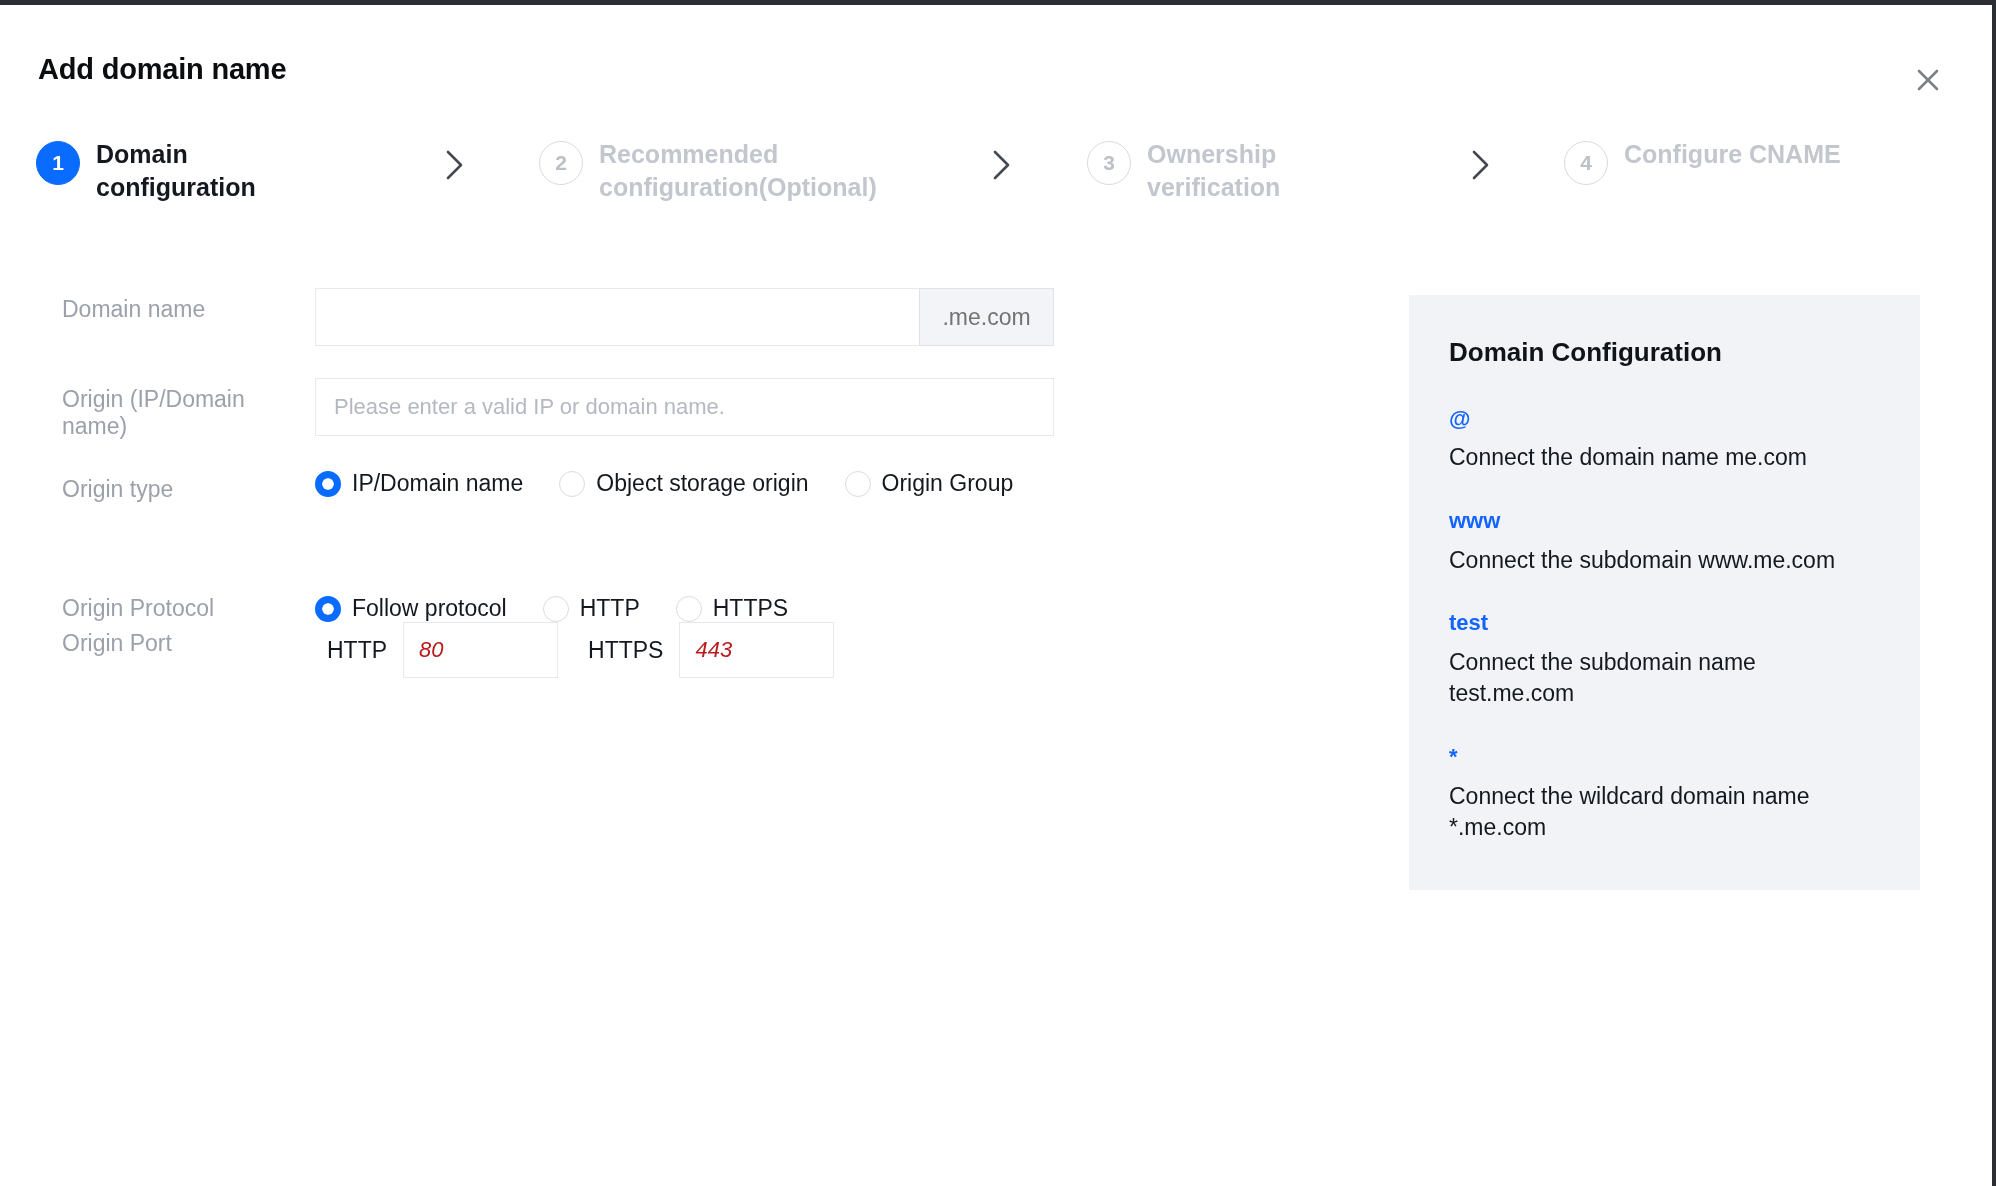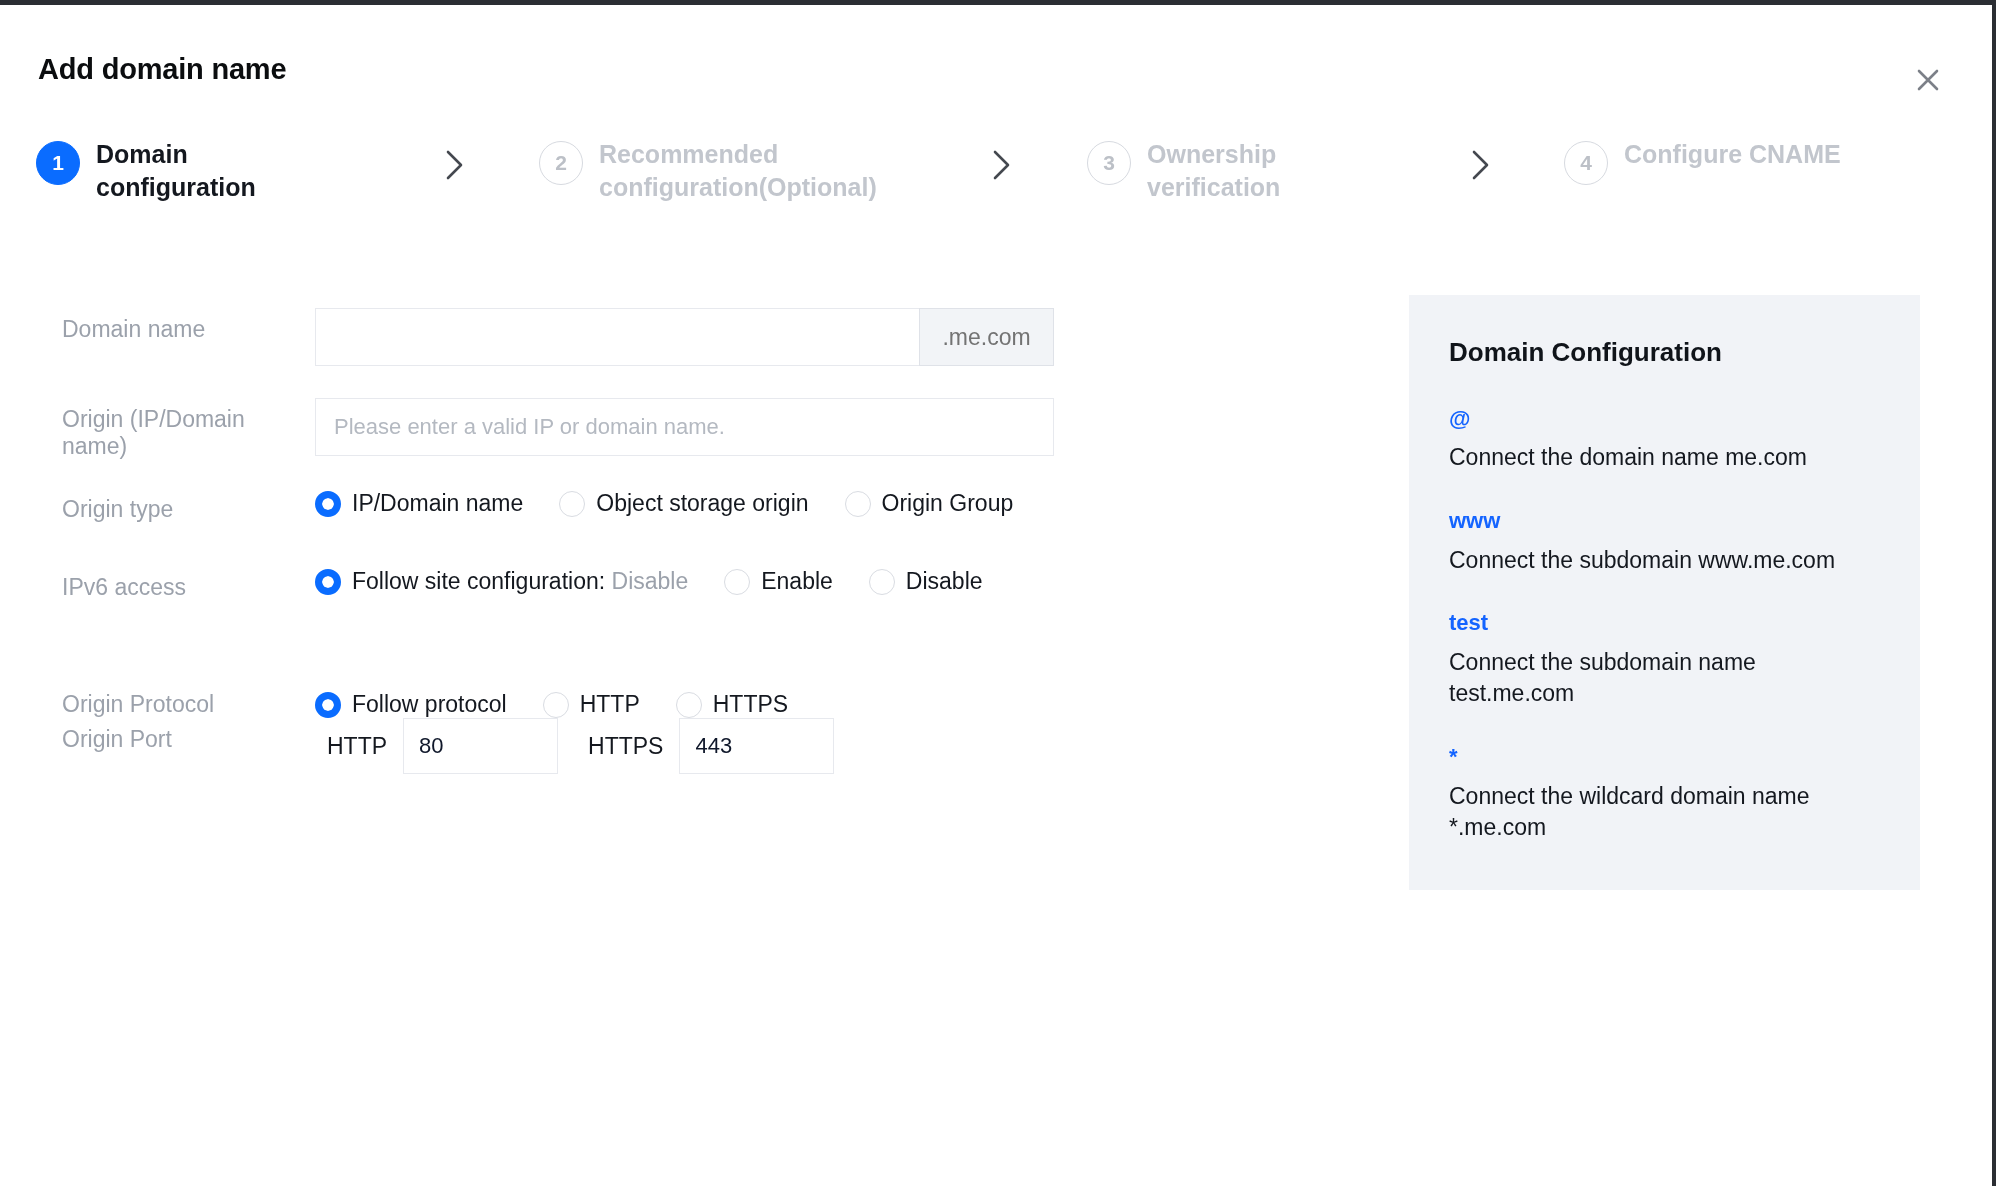"Domain name" div.form-row { margin-top: 20px -> none }
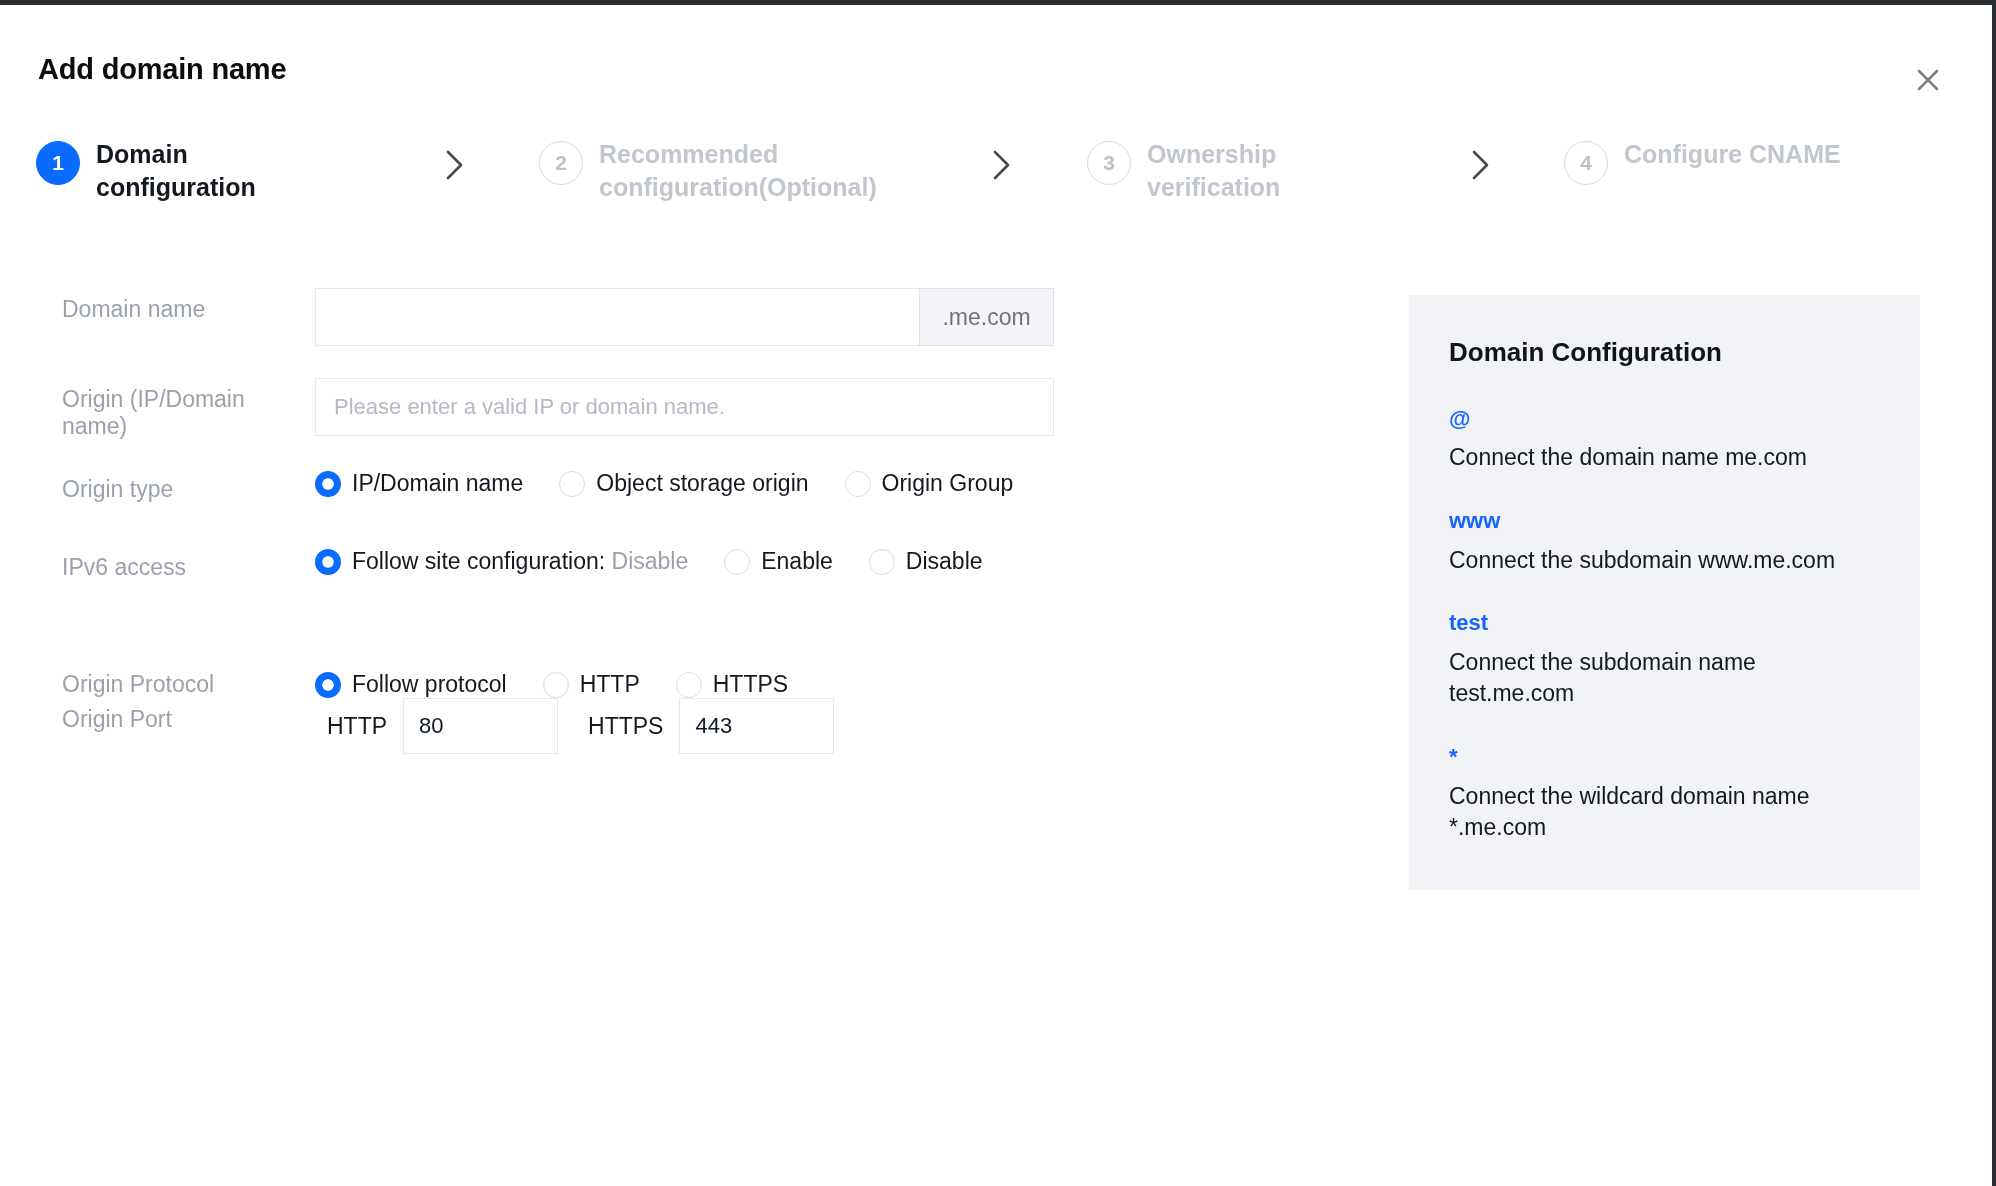"IPv6 access" div.form-row { html: <div> <div>IPv6 access</div> <div> <div> <div> <span></span> <span> <span>Follow site configuration:</span> <span>Disable</span> </span> </div> <div> <span></span> <span>Enable</span> </div> <div> <span></span> <span>Disable</span> </div> </div> </div> </div> -> none }
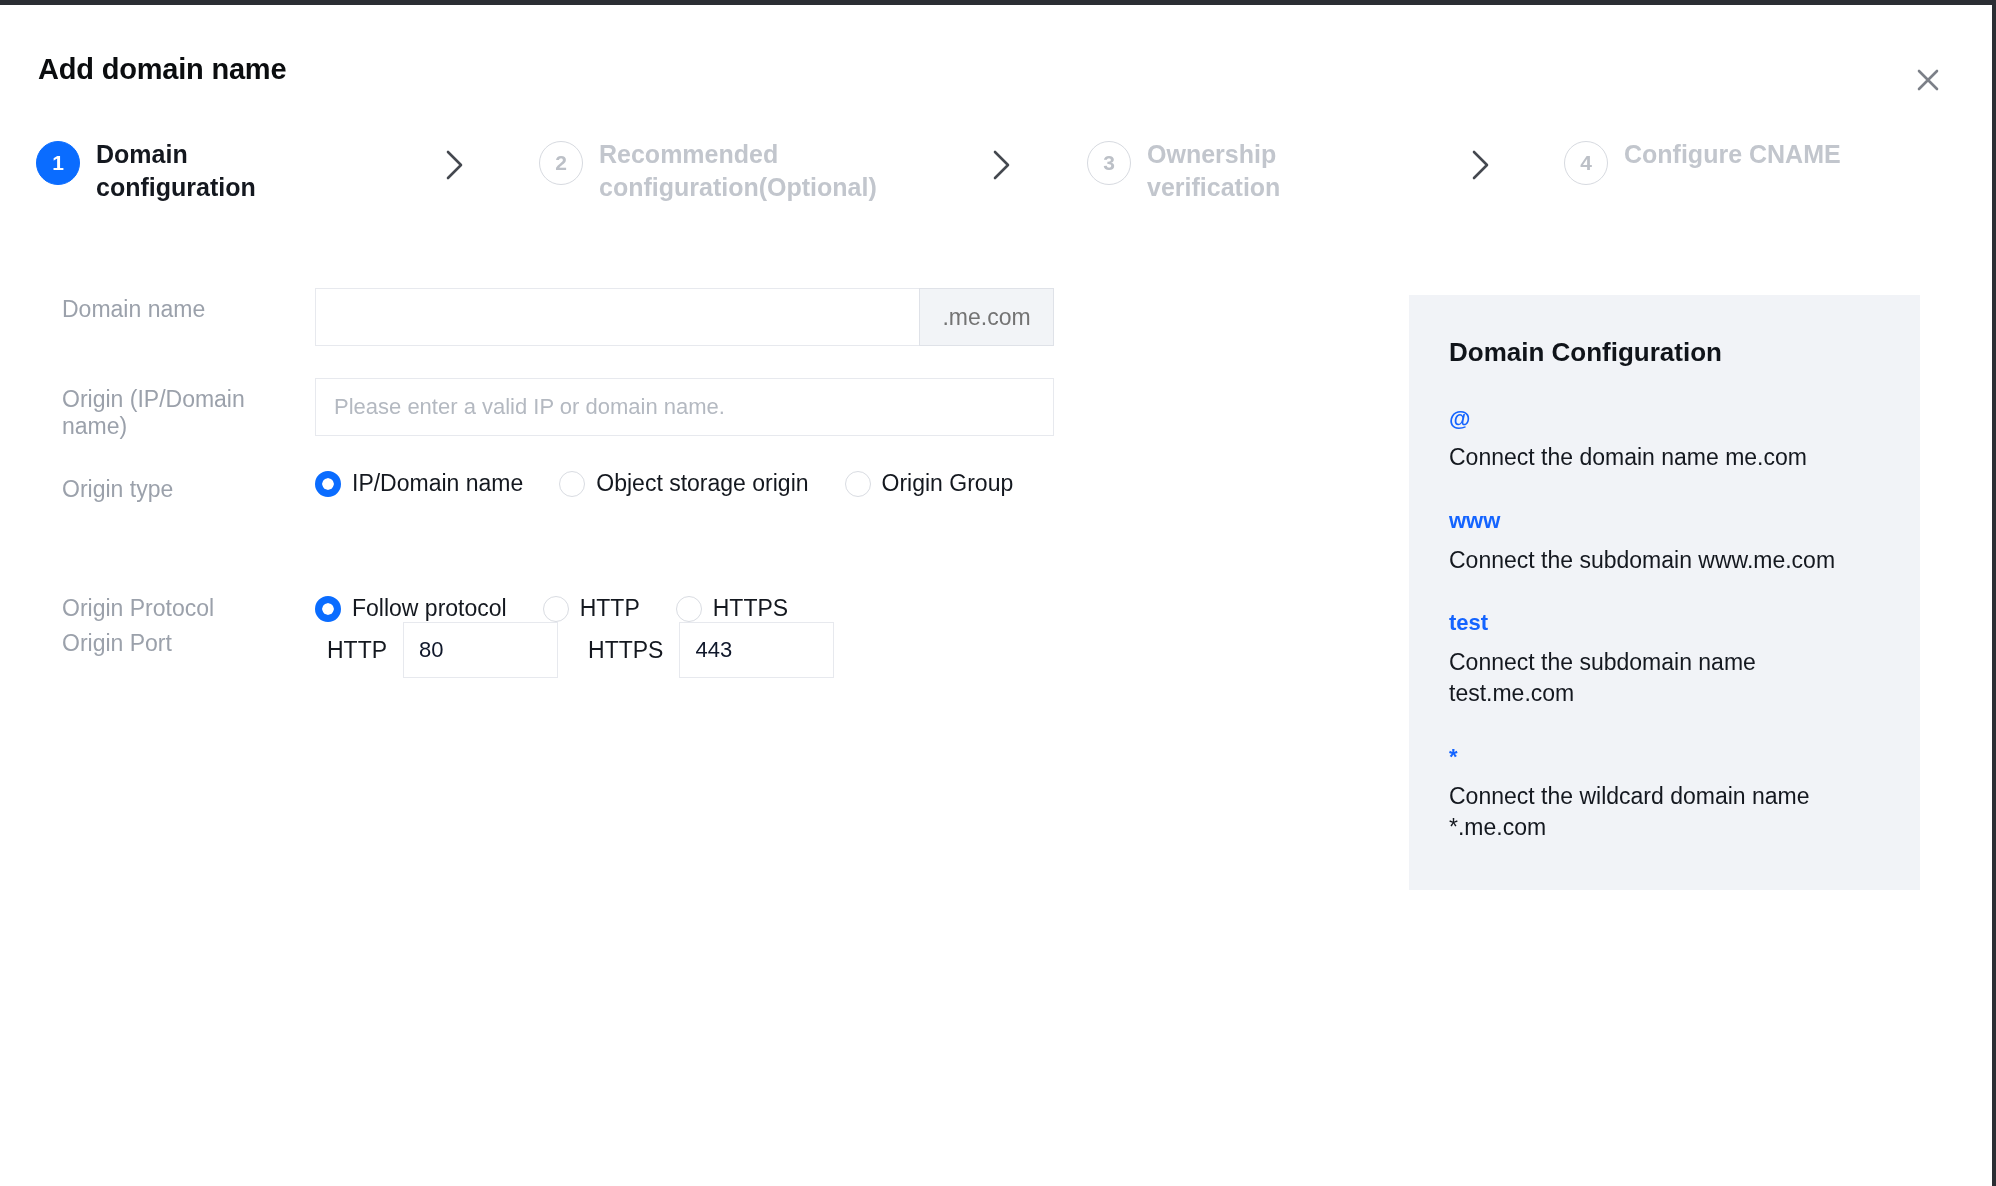"80" .port-input { color: #0f172a -> #b91c1c; font-style: none -> italic }
